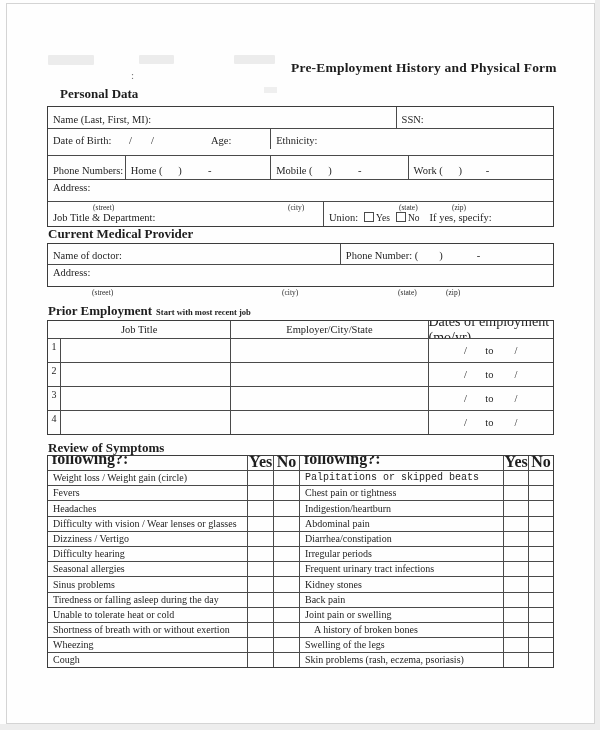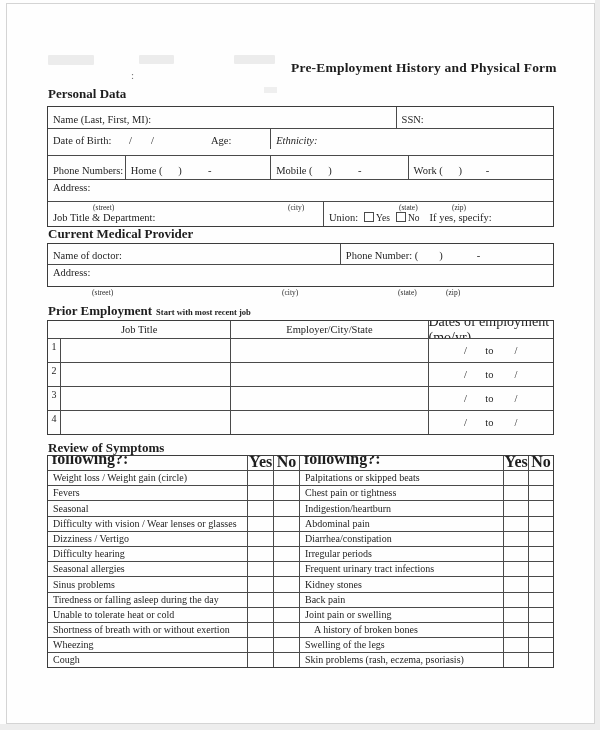"Personal Data" div.sect-h { left: 48px -> 60px }
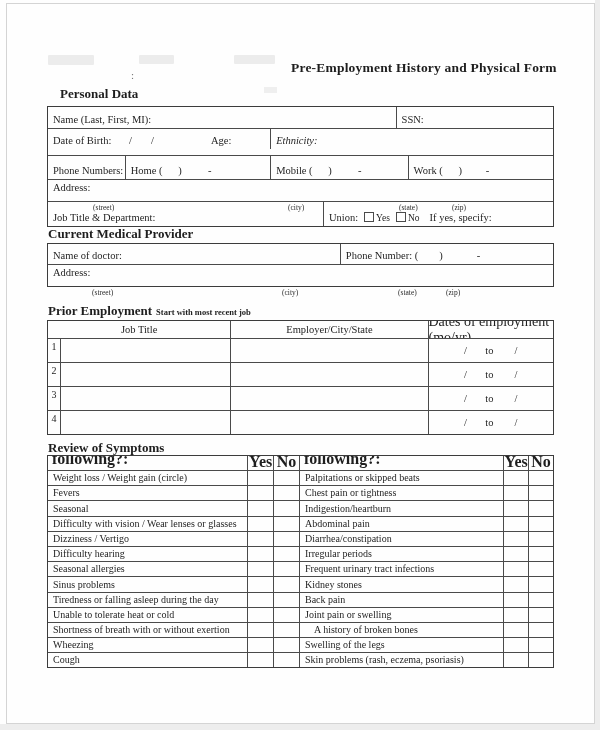"Ethnicity:" div.c { font-style: italic -> none }
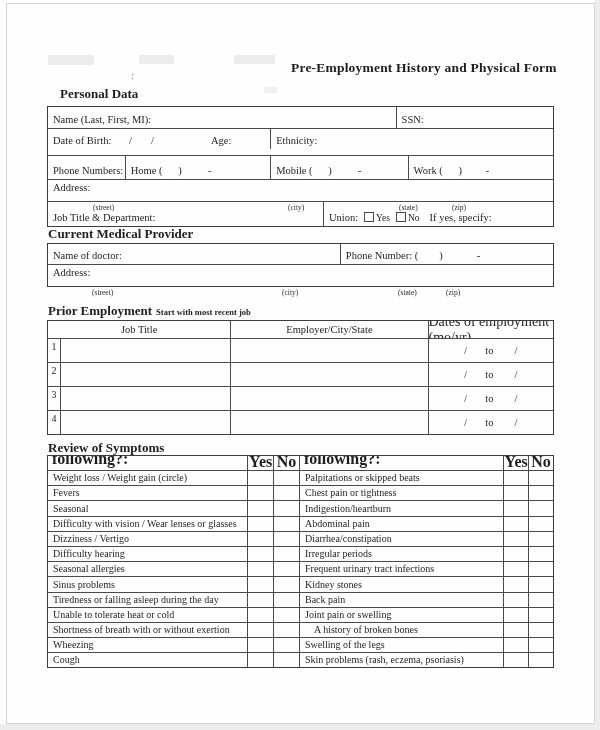"Palpitations or skipped beats" div.c { font-family: none -> Liberation Mono, monospace }
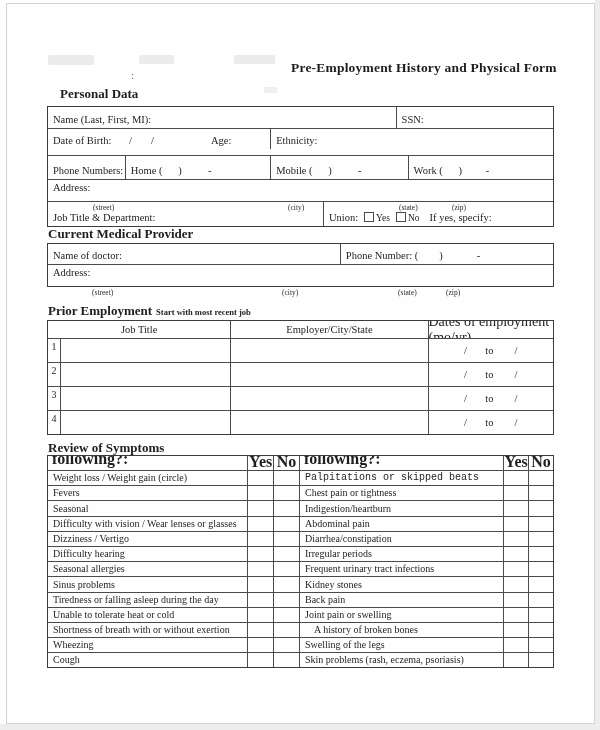"Seasonal" span { text: Seasonal -> Headaches }
